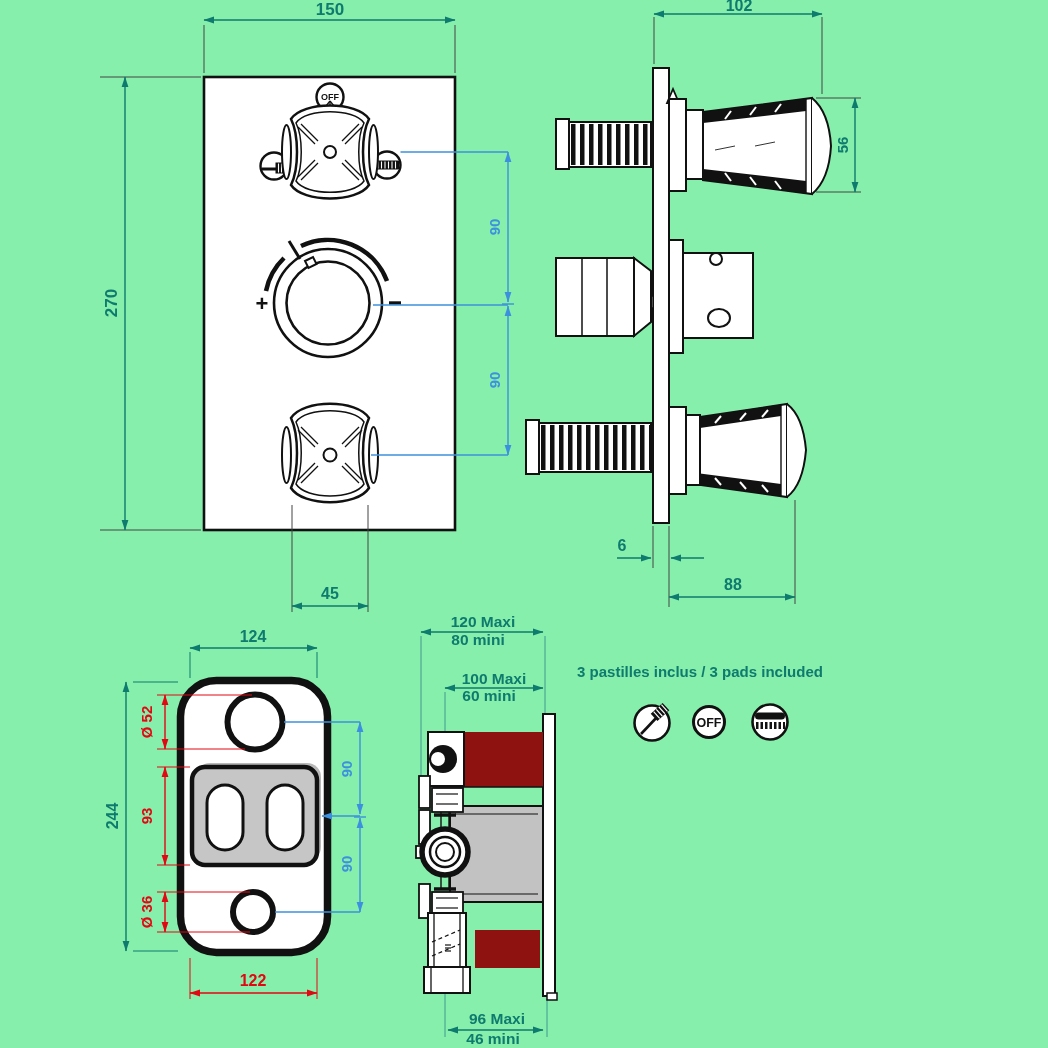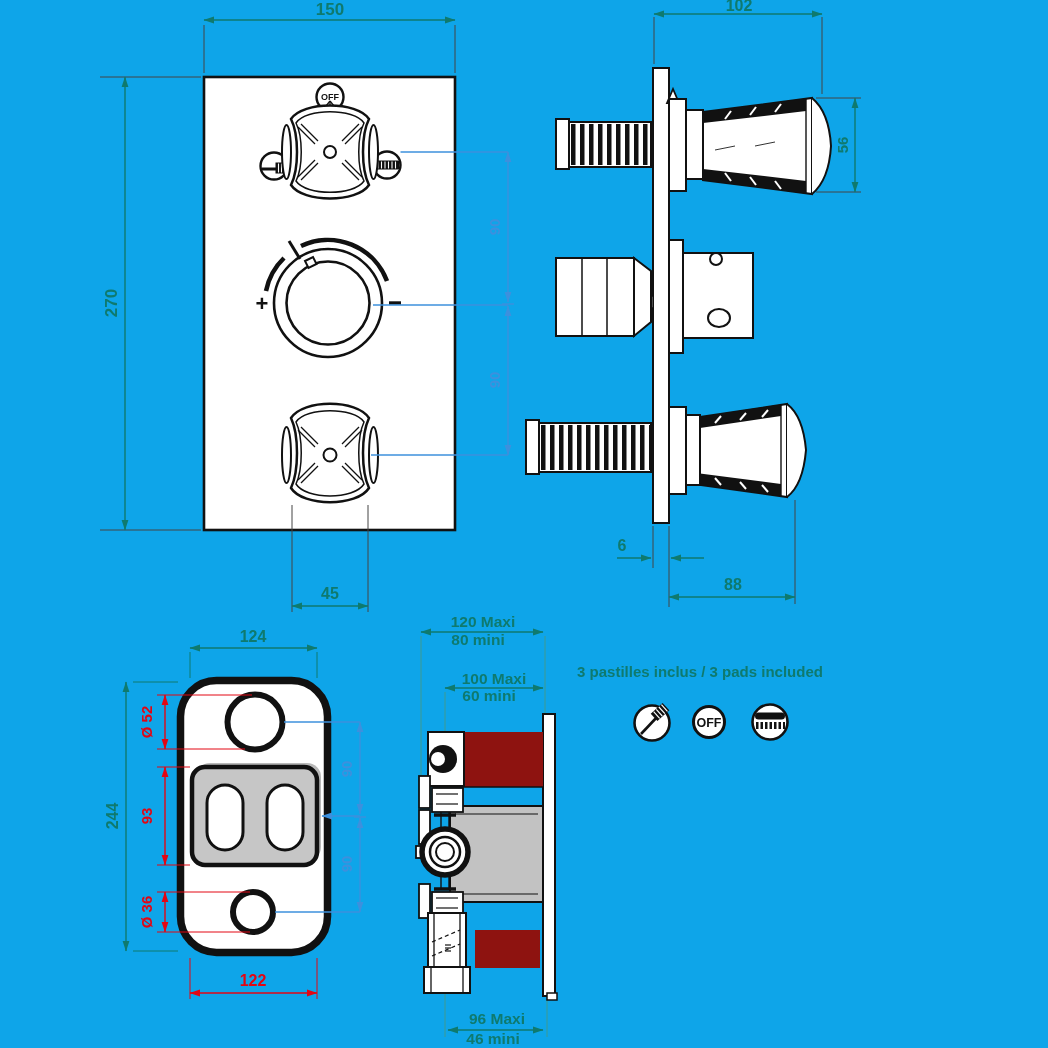"150" .canvas { background: #0ea5e9 -> #86efac }
